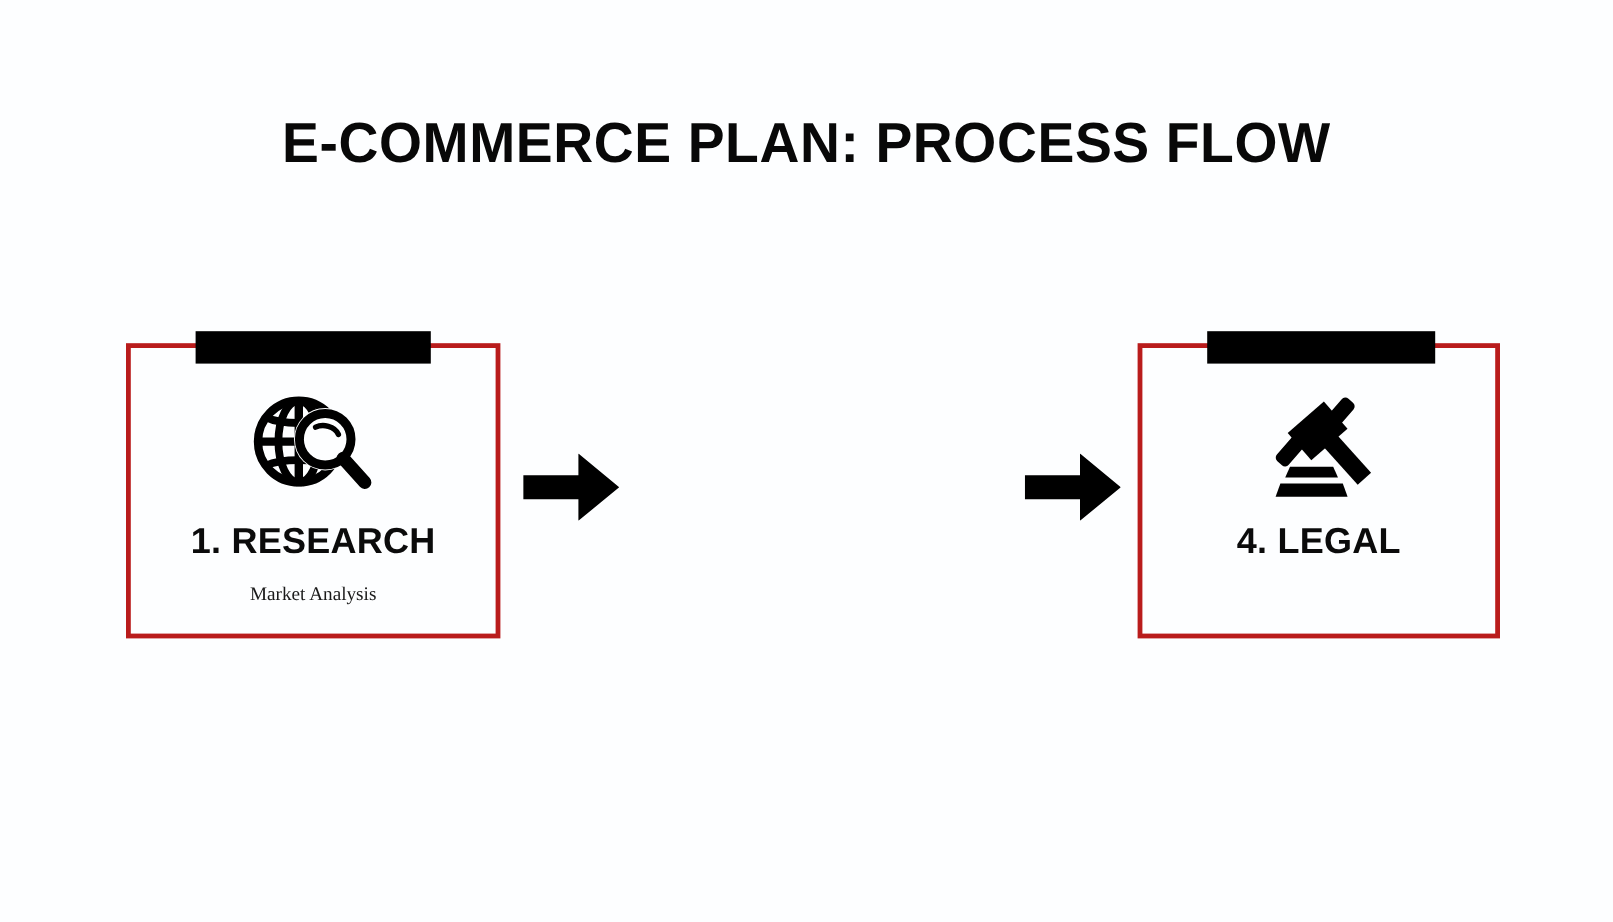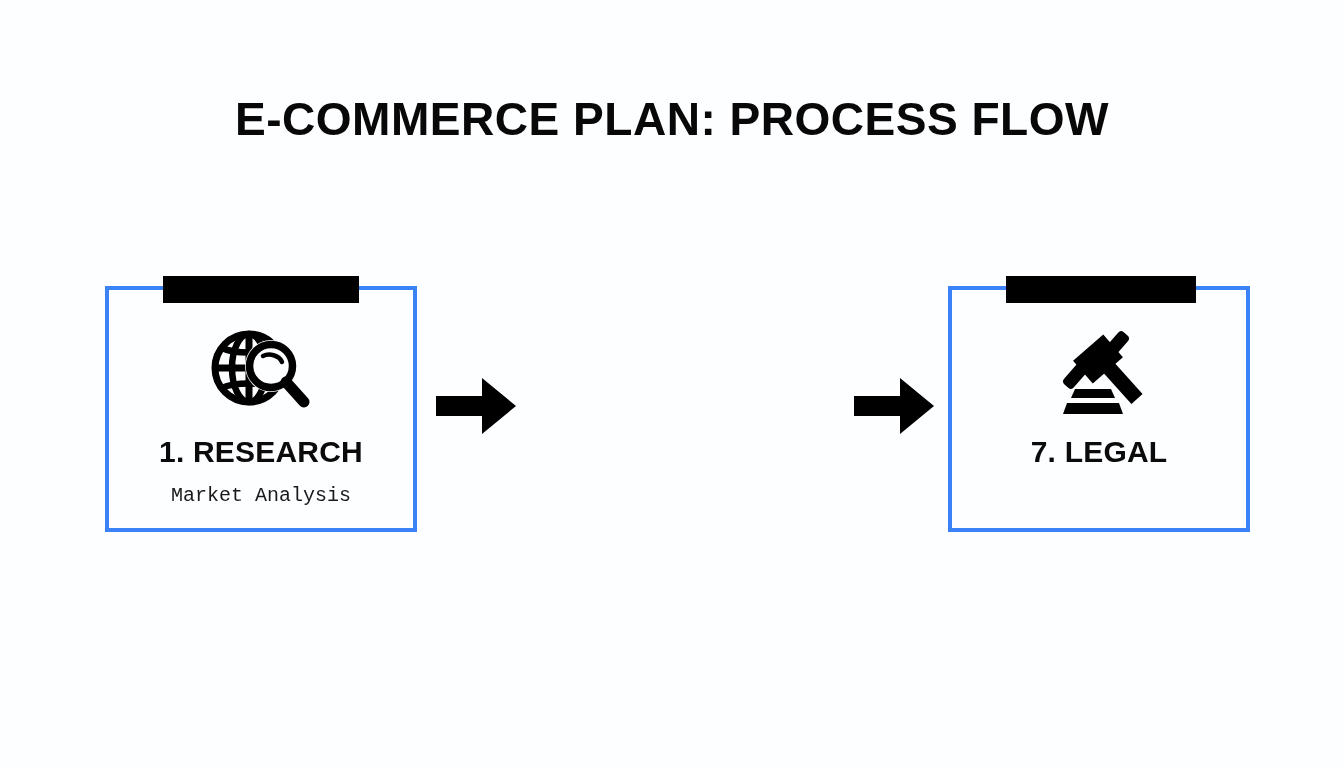"1. RESEARCH" .flow-card { border: 4px solid #3b82f6 -> 4px solid #b91c1c }
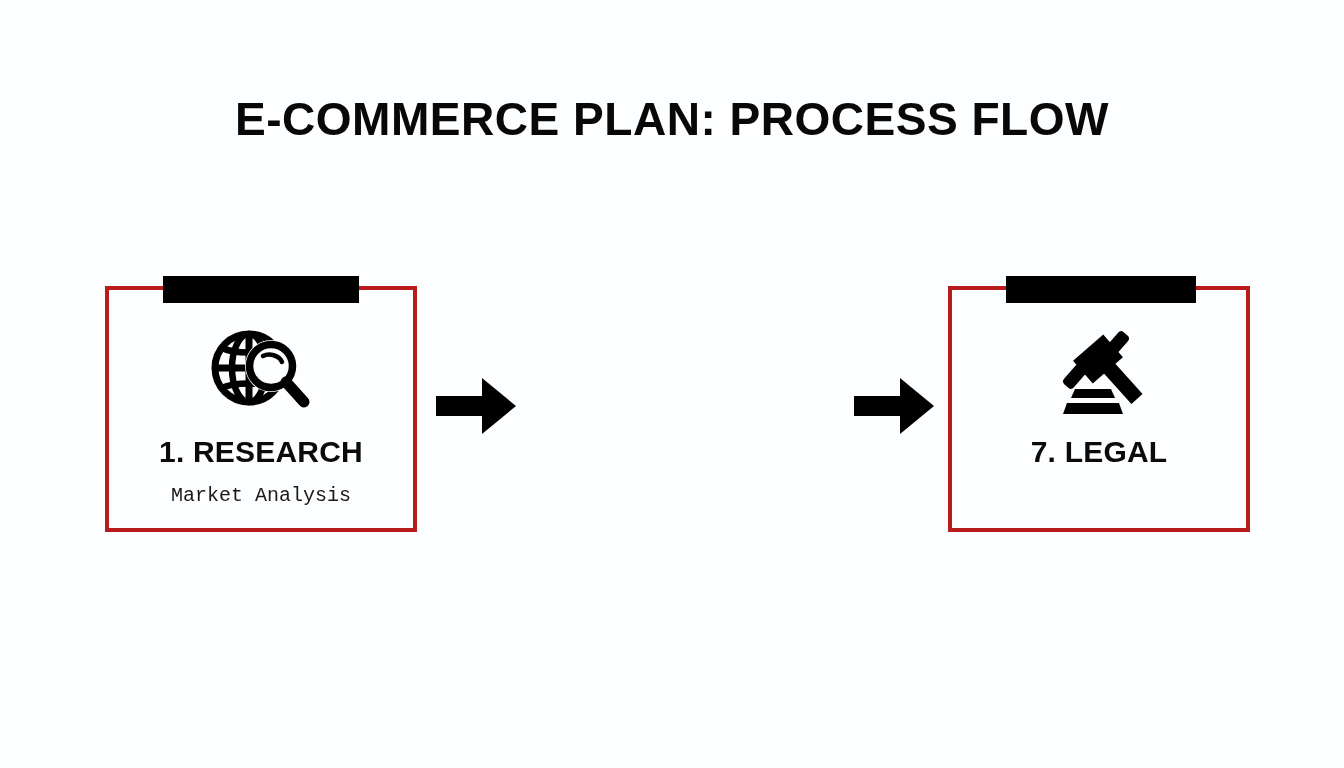"7. LEGAL" div.card-heading { text: 7 -> 4 }
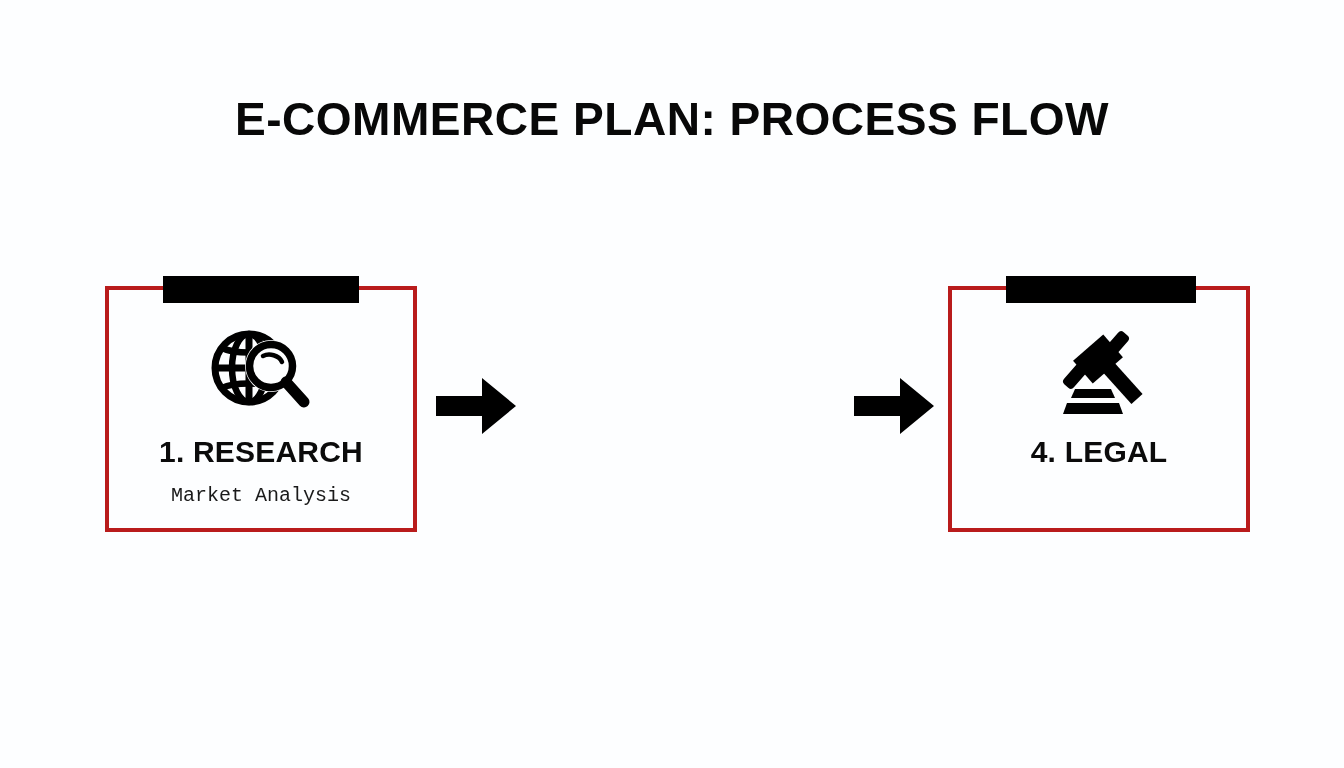"Market Analysis" .card-subtitle { font-family: Liberation Mono, monospace -> Liberation Serif, serif; font-size: 20px -> 16px }
